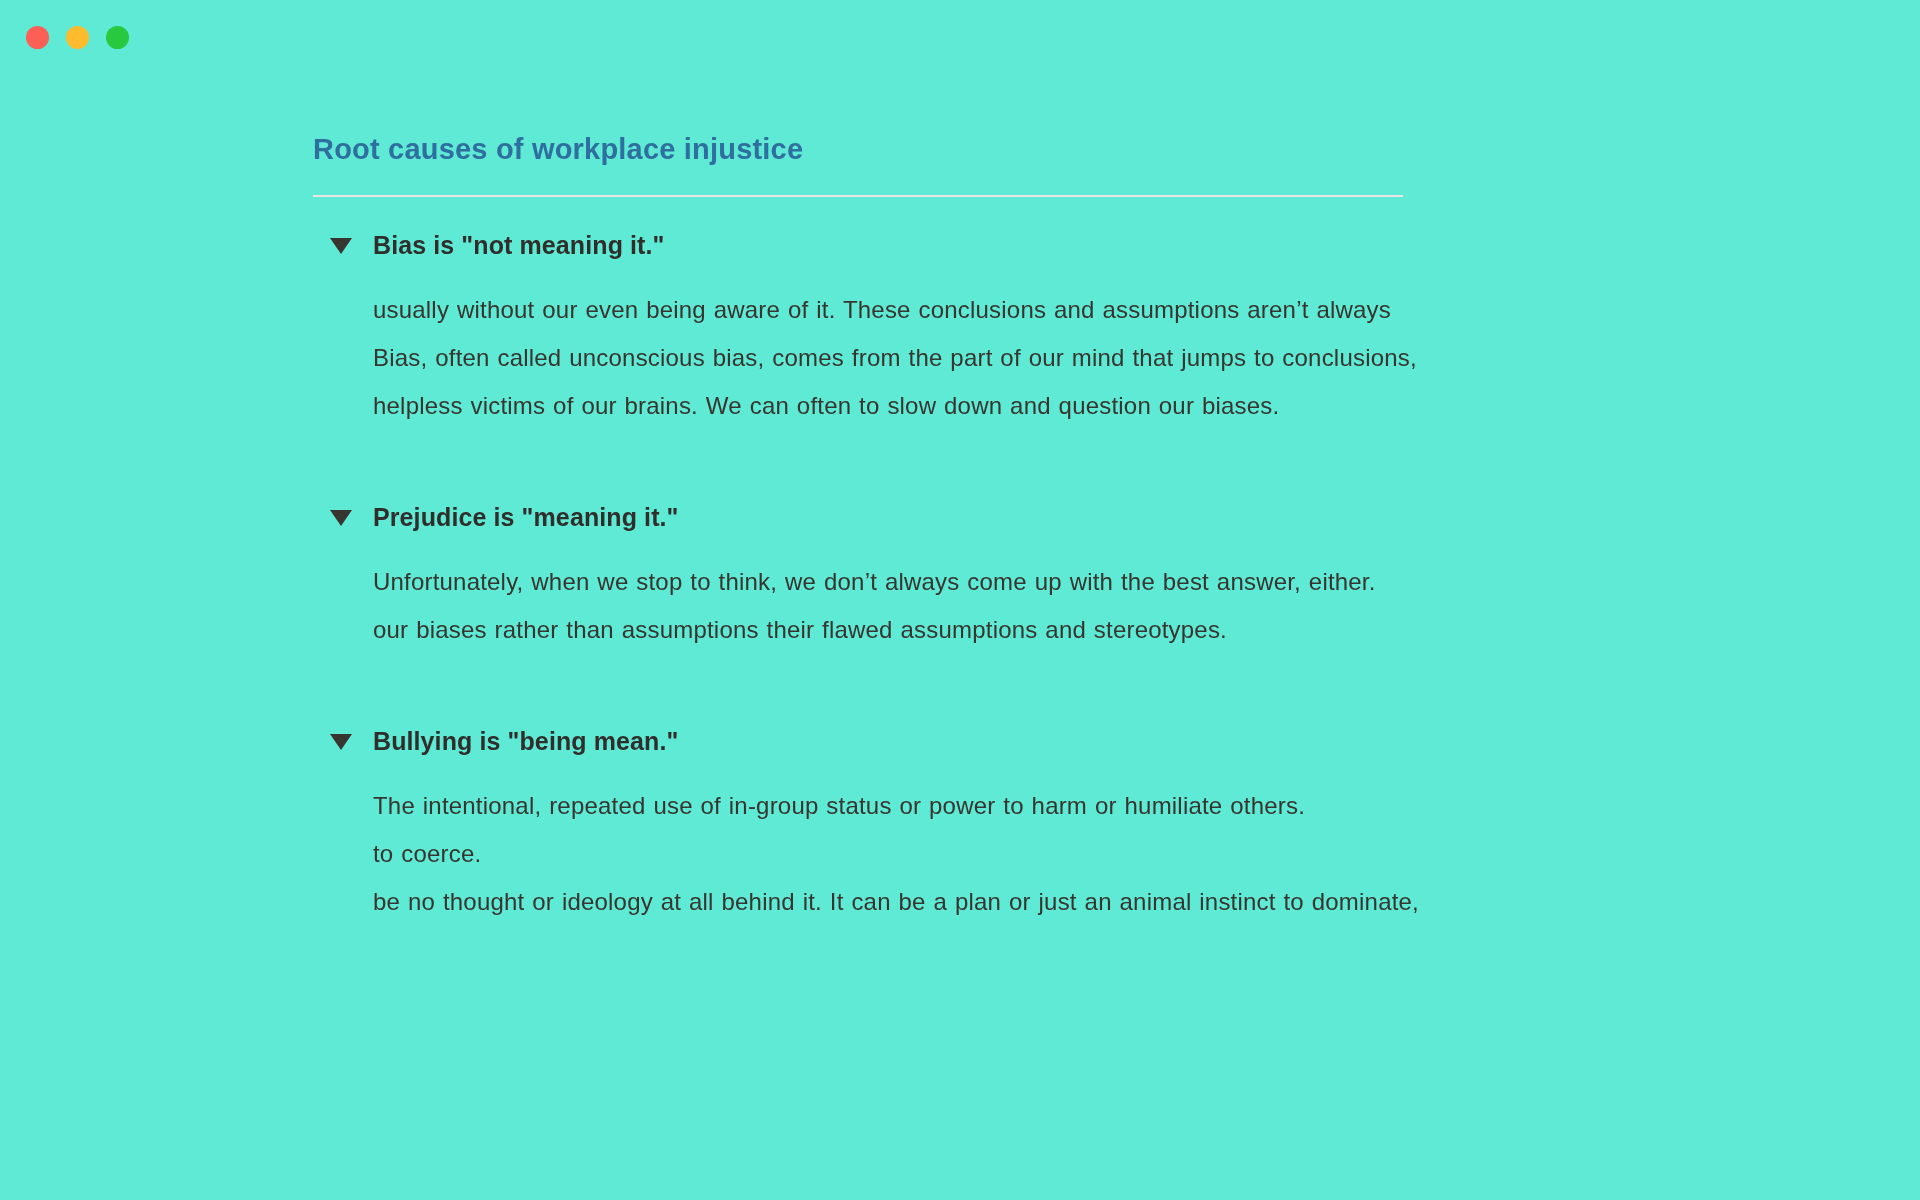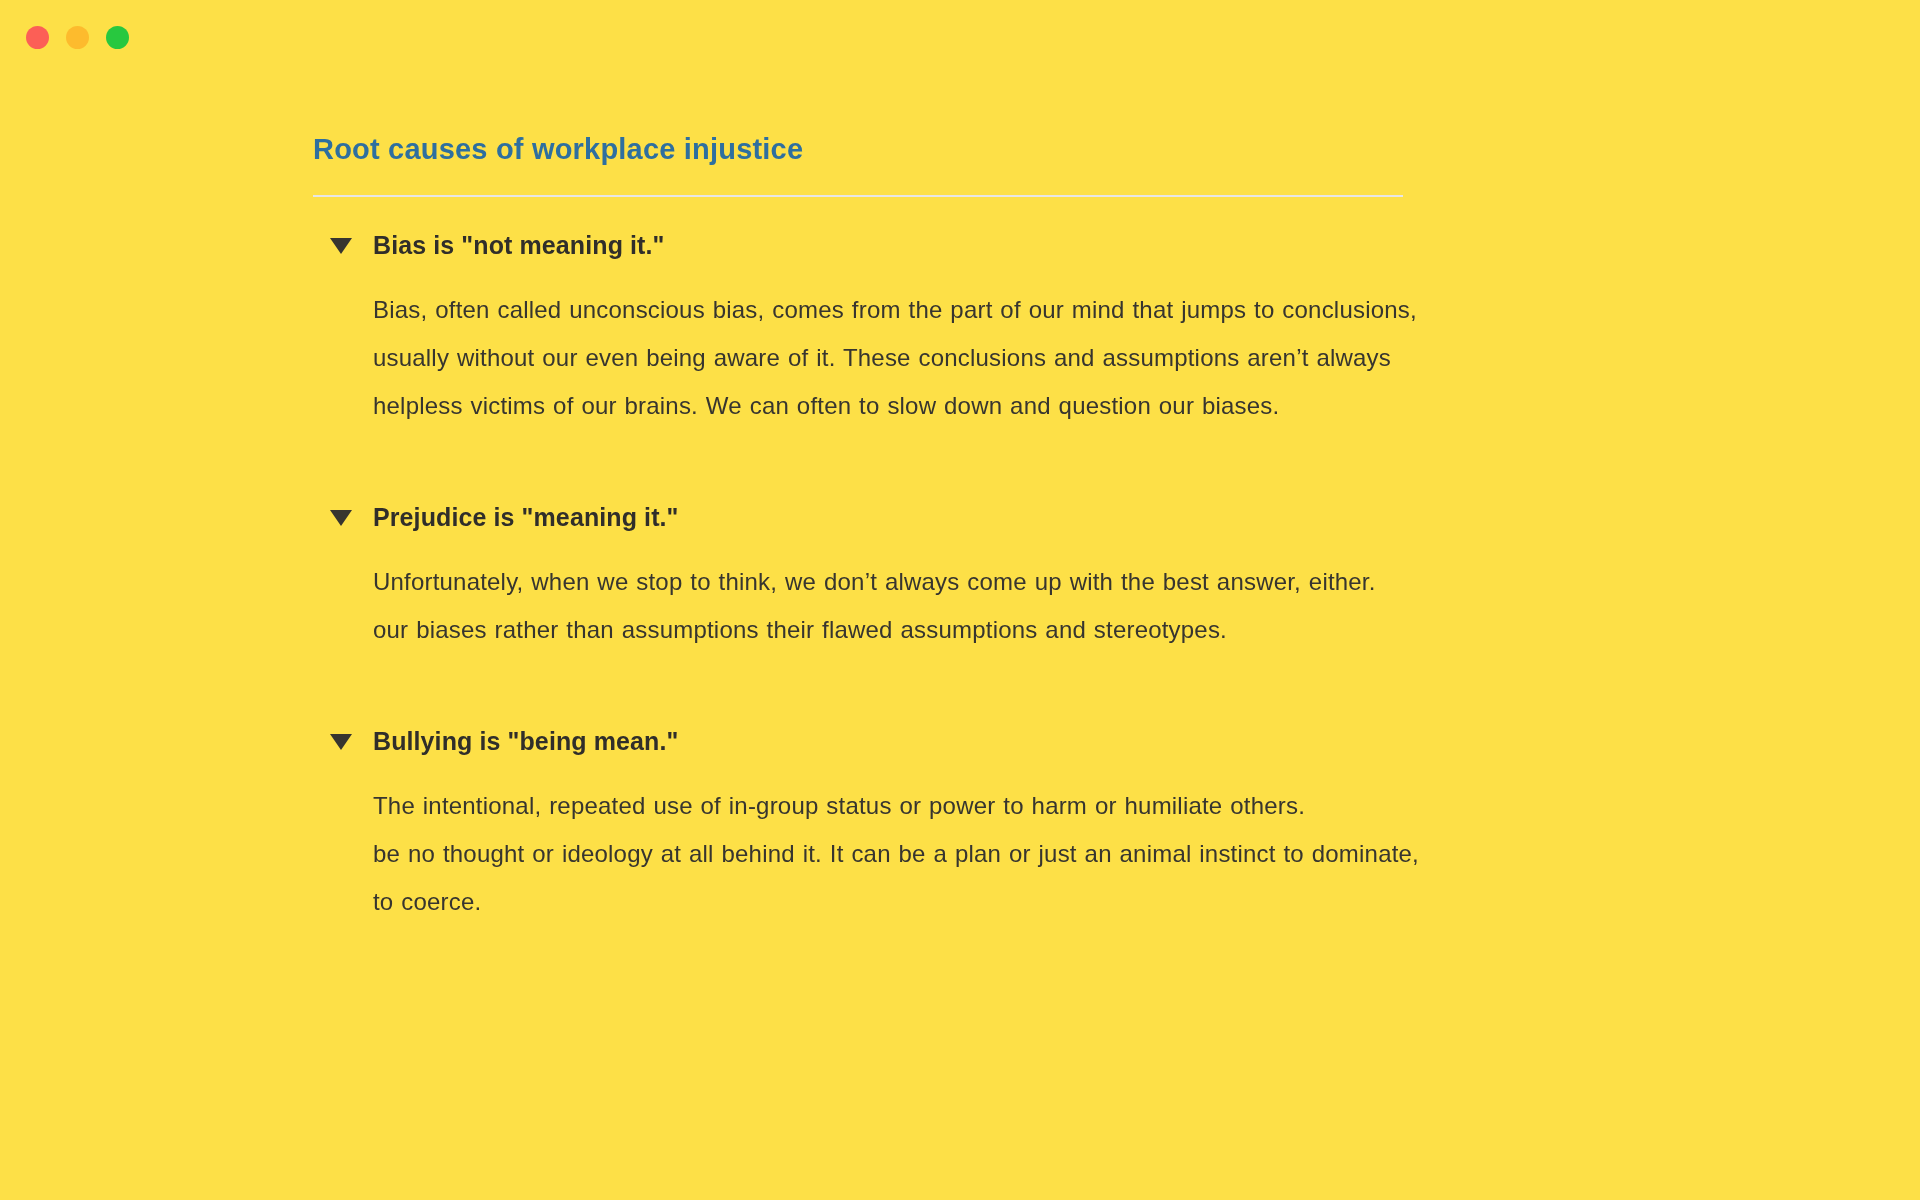"Root causes of workplace injustice" .window { background: #fde047 -> #5eead4 }
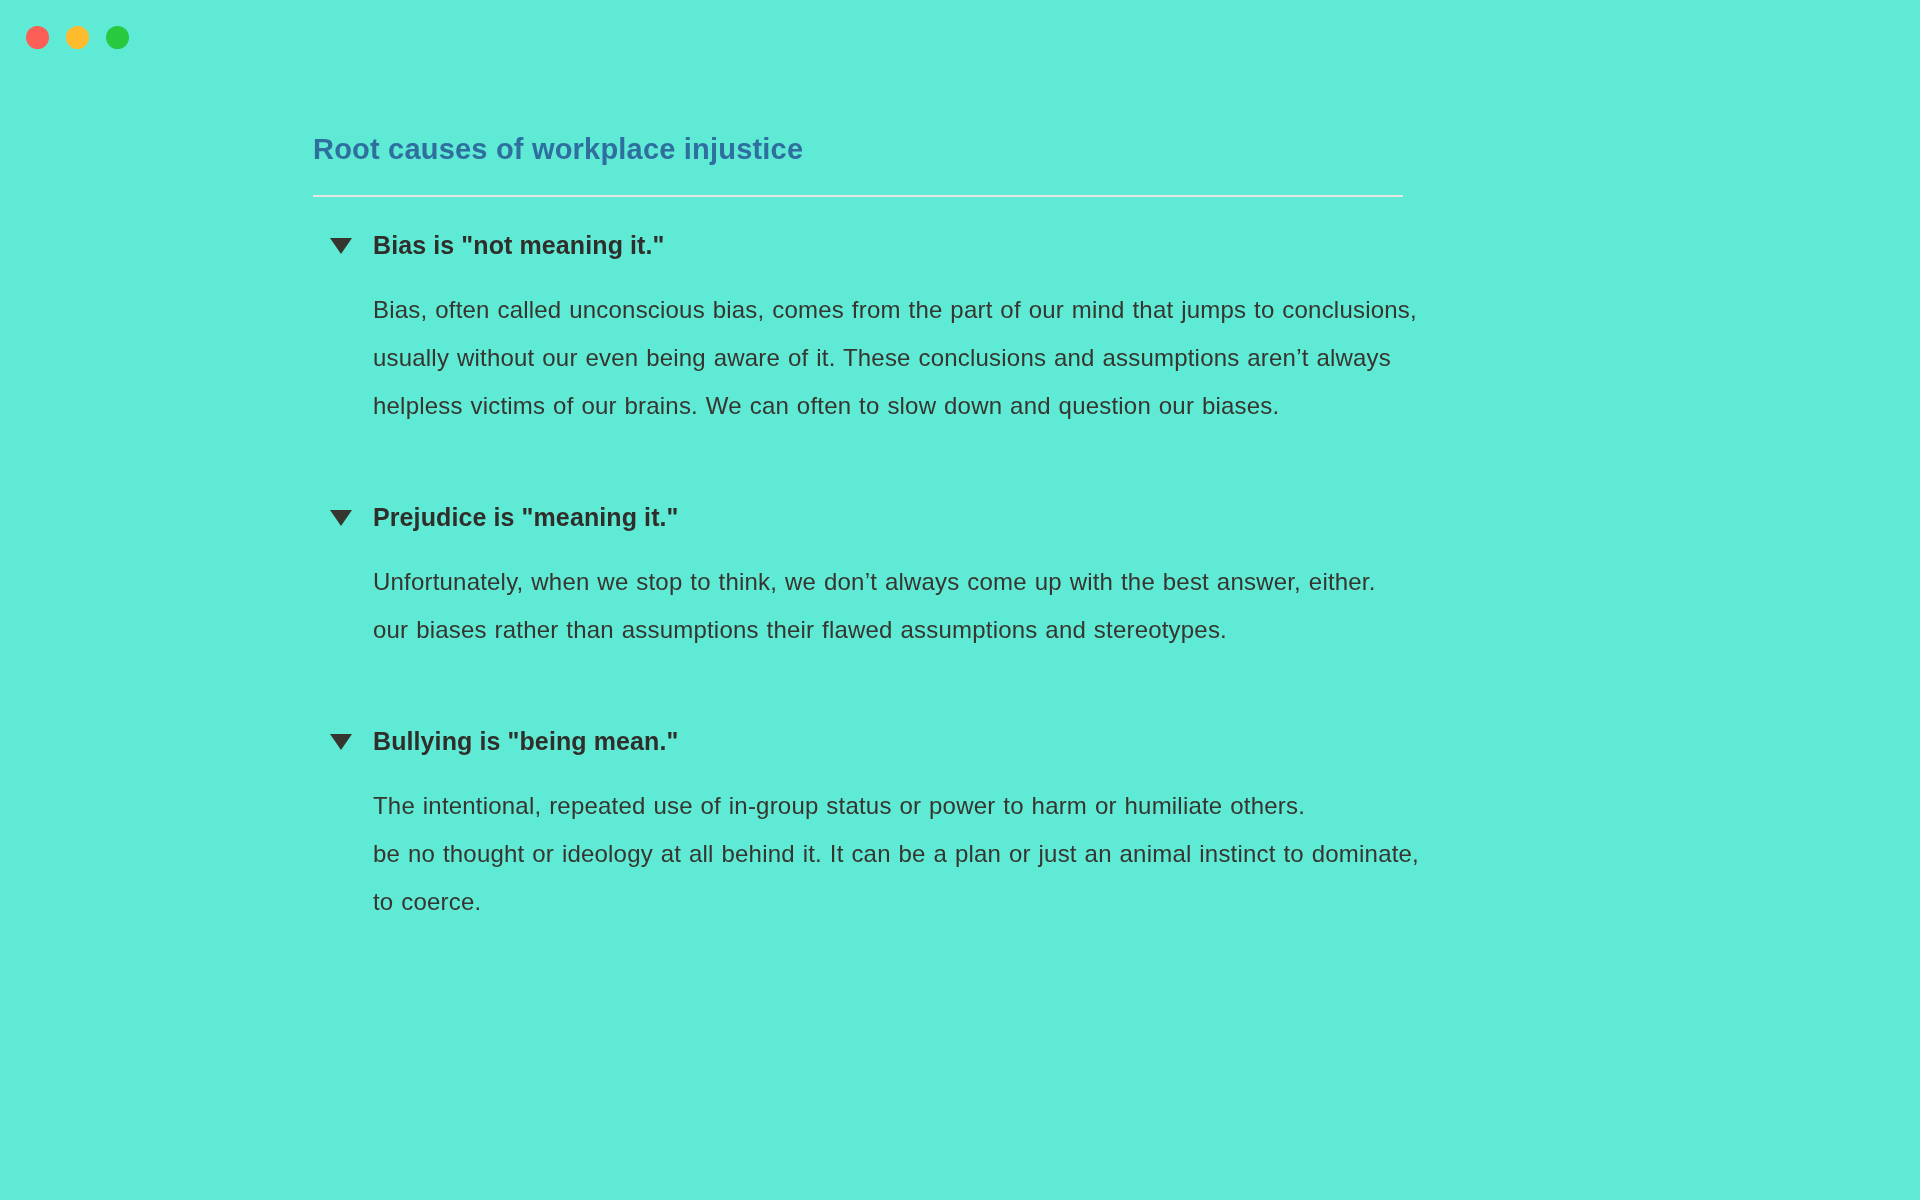"Bias, often called unconscious bias," div.body-line { order: before "usually without our even being" -> after "usually without our even being" }
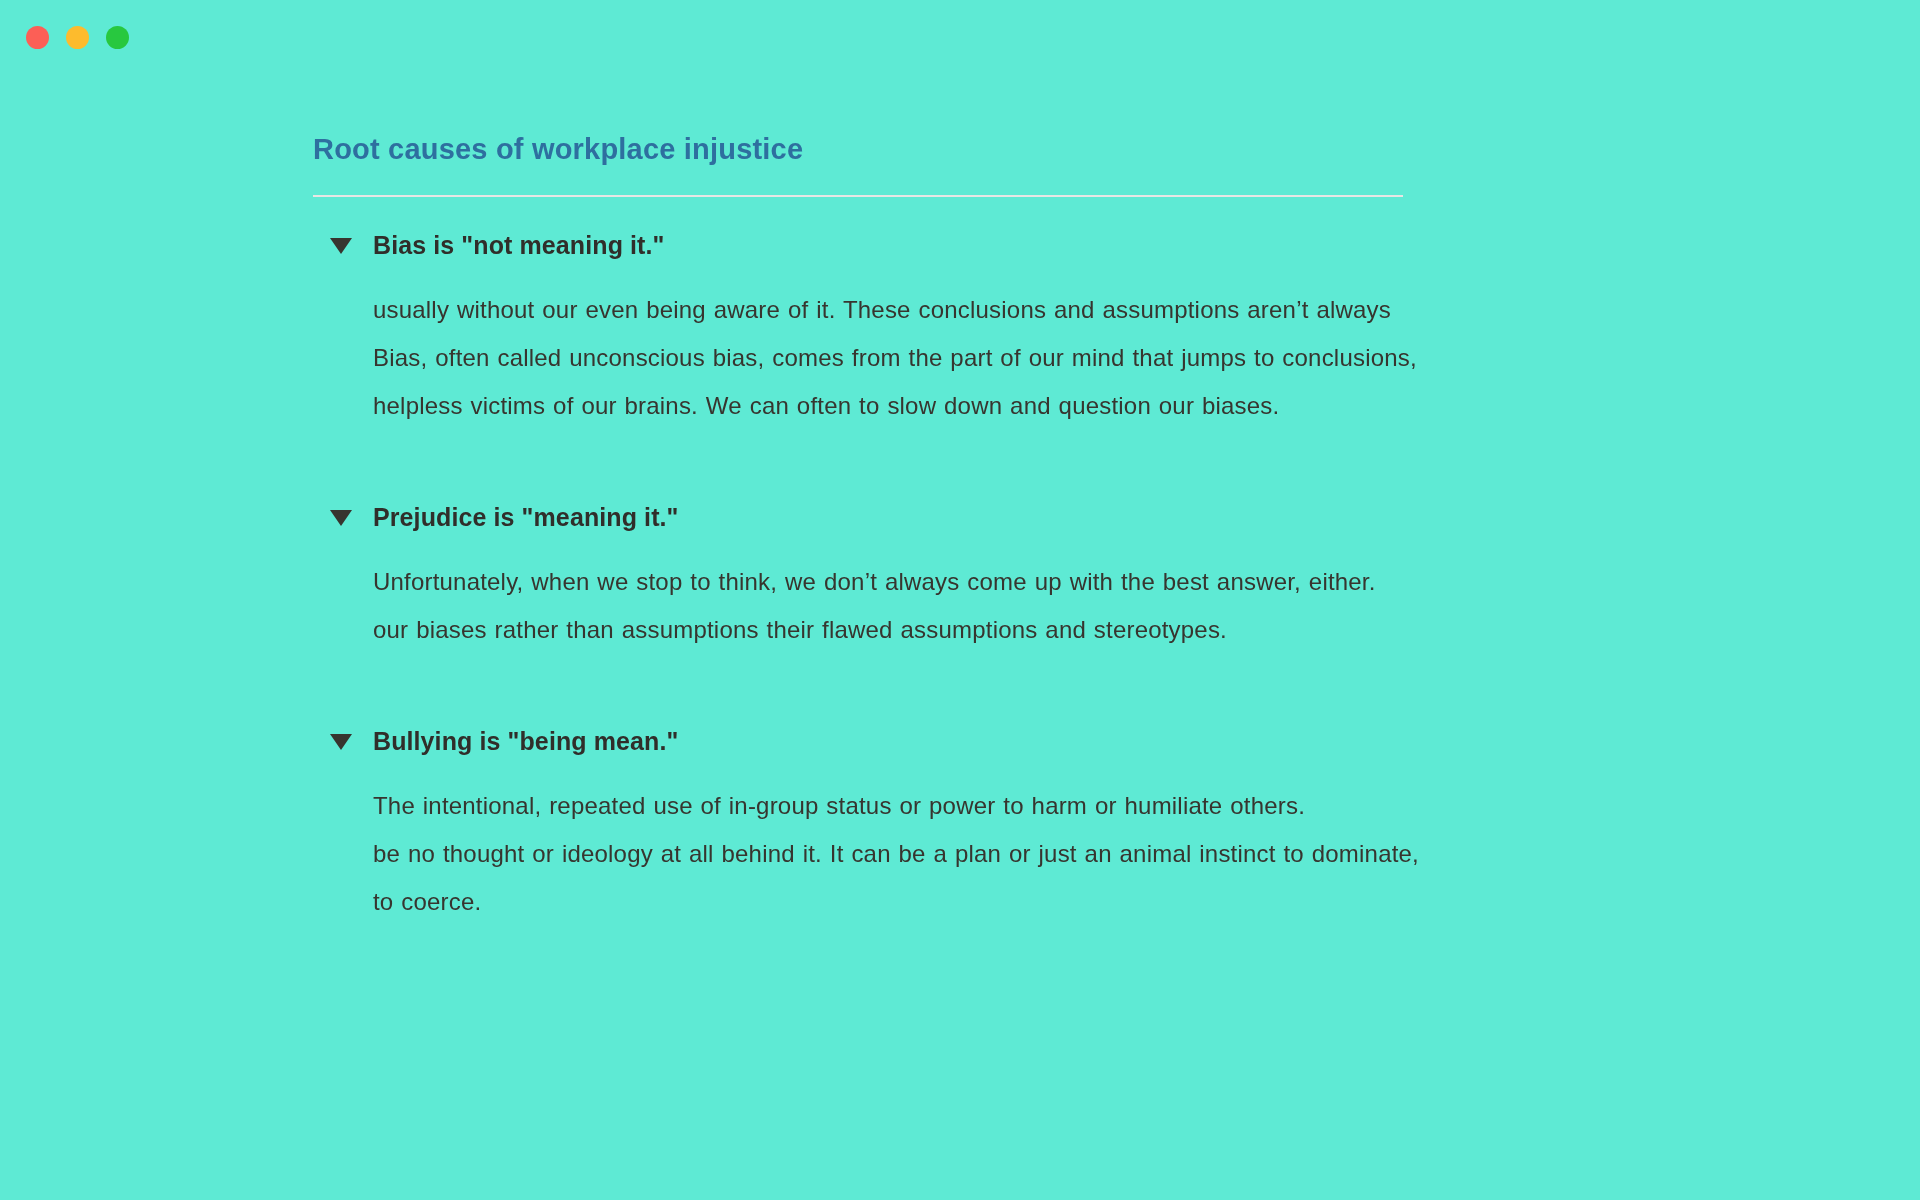"be no thought or ideology" div.body-line { order: before "to coerce." -> after "to coerce." }
